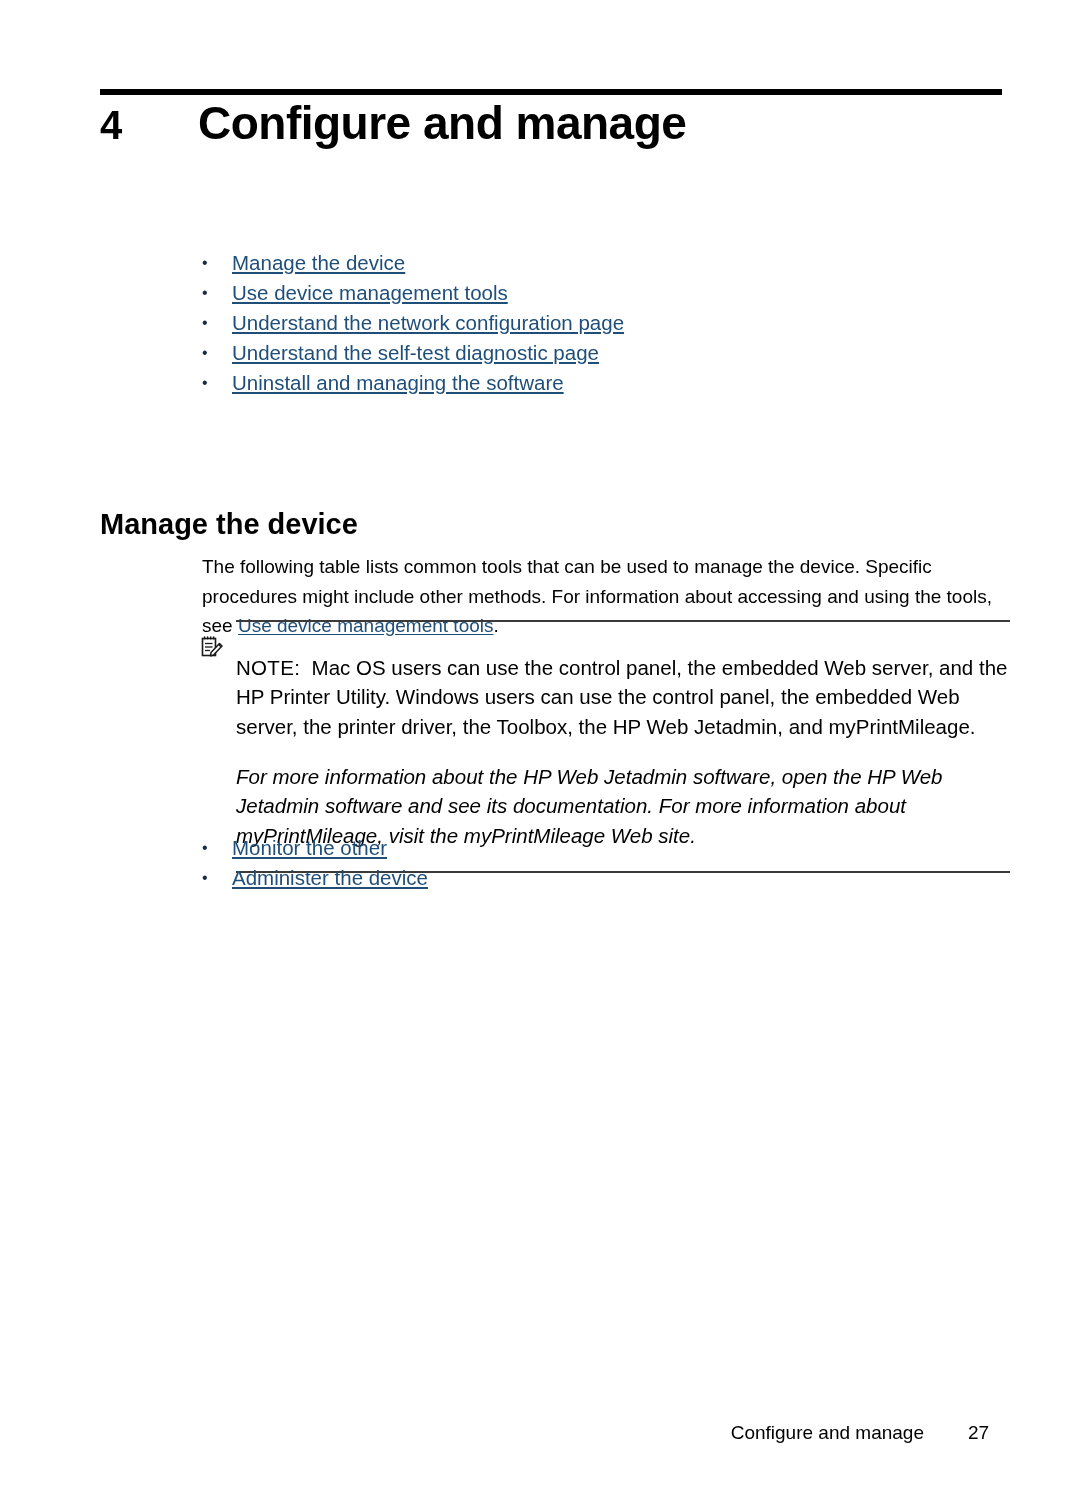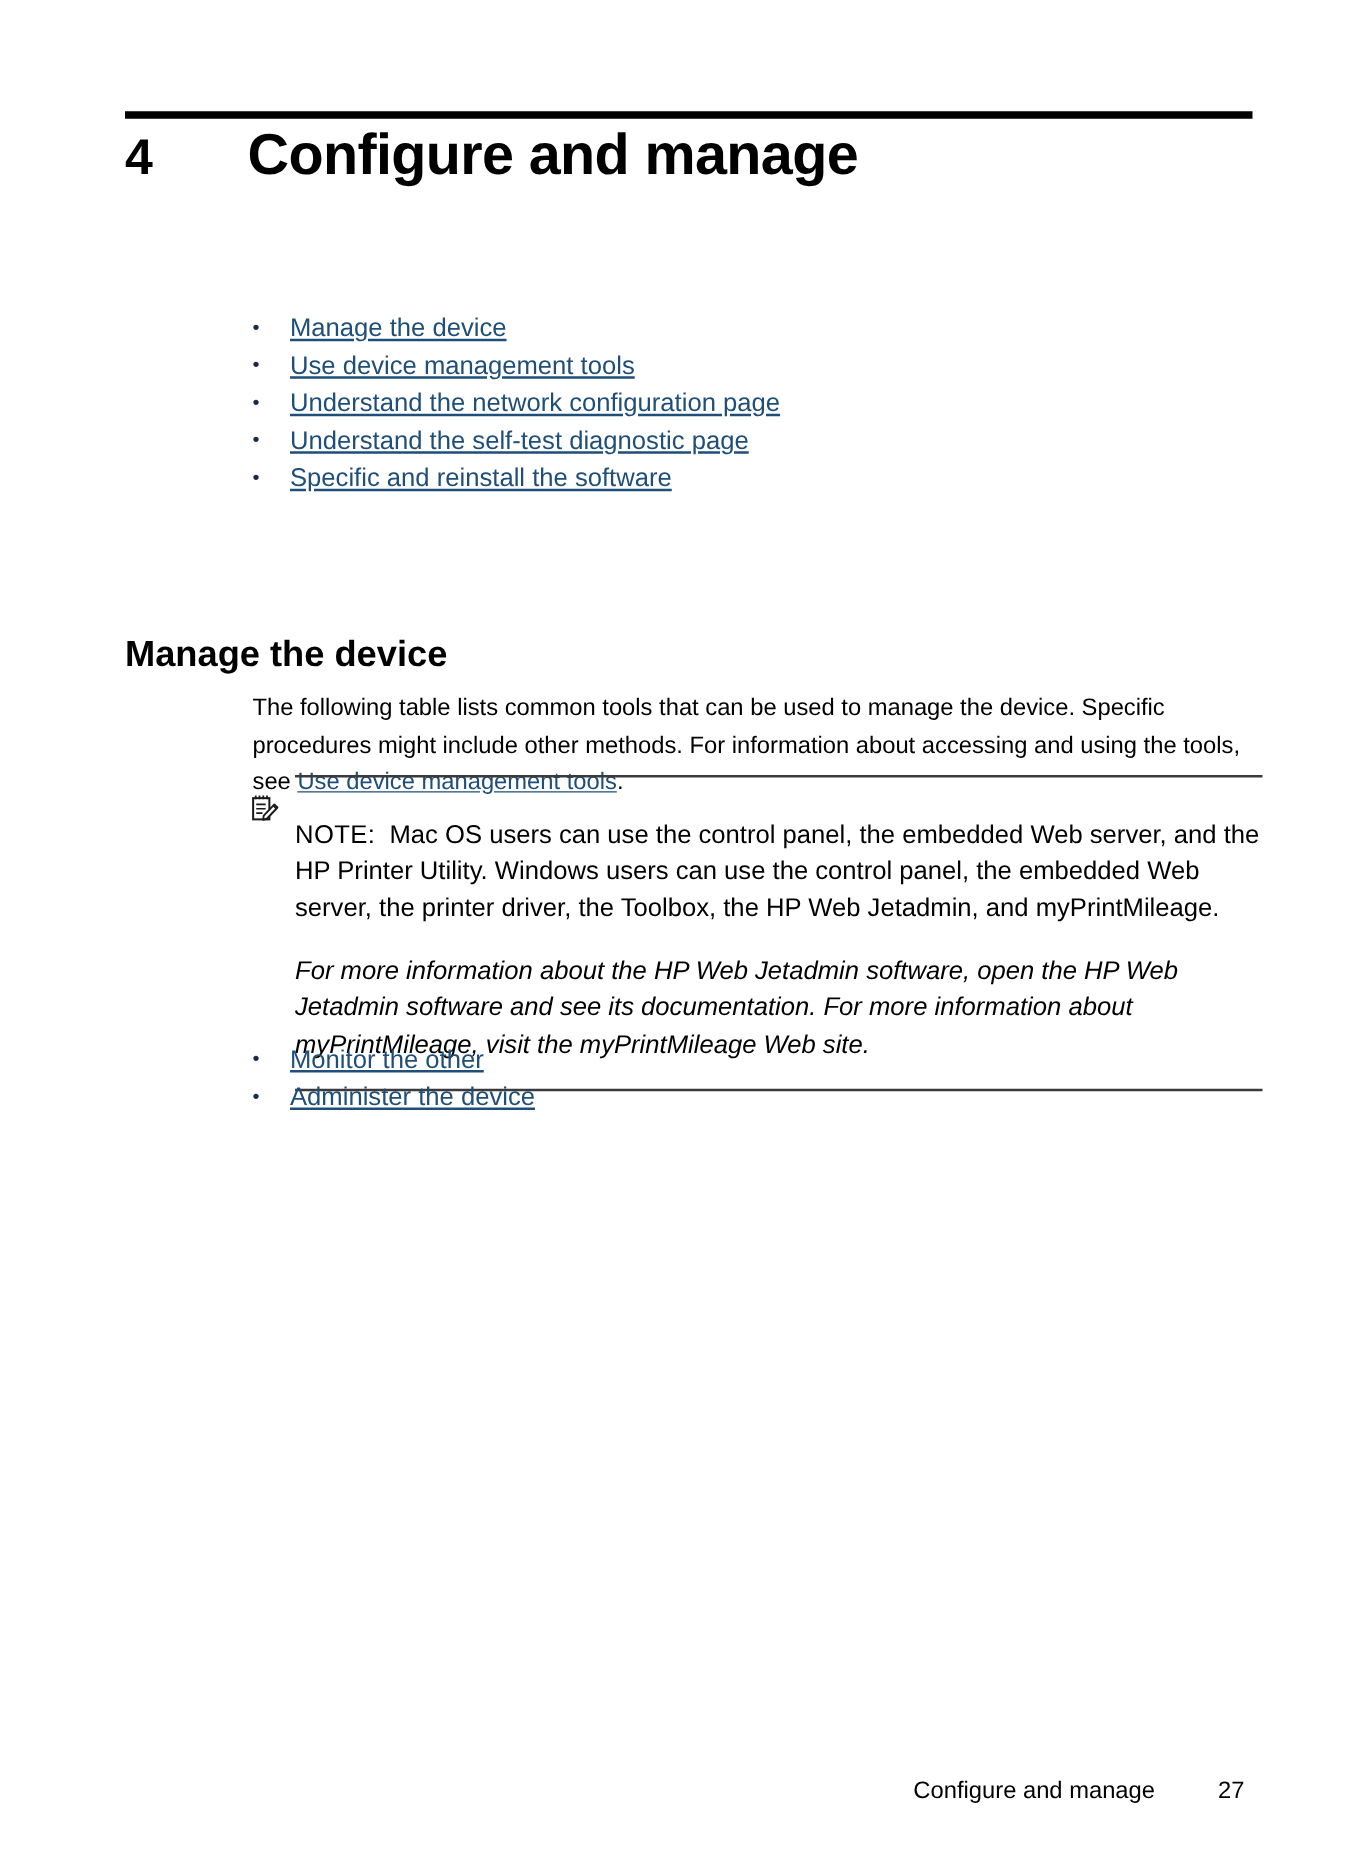"Specific and reinstall the software" span.doclink { text: Specific and reinstall -> Uninstall and managing }
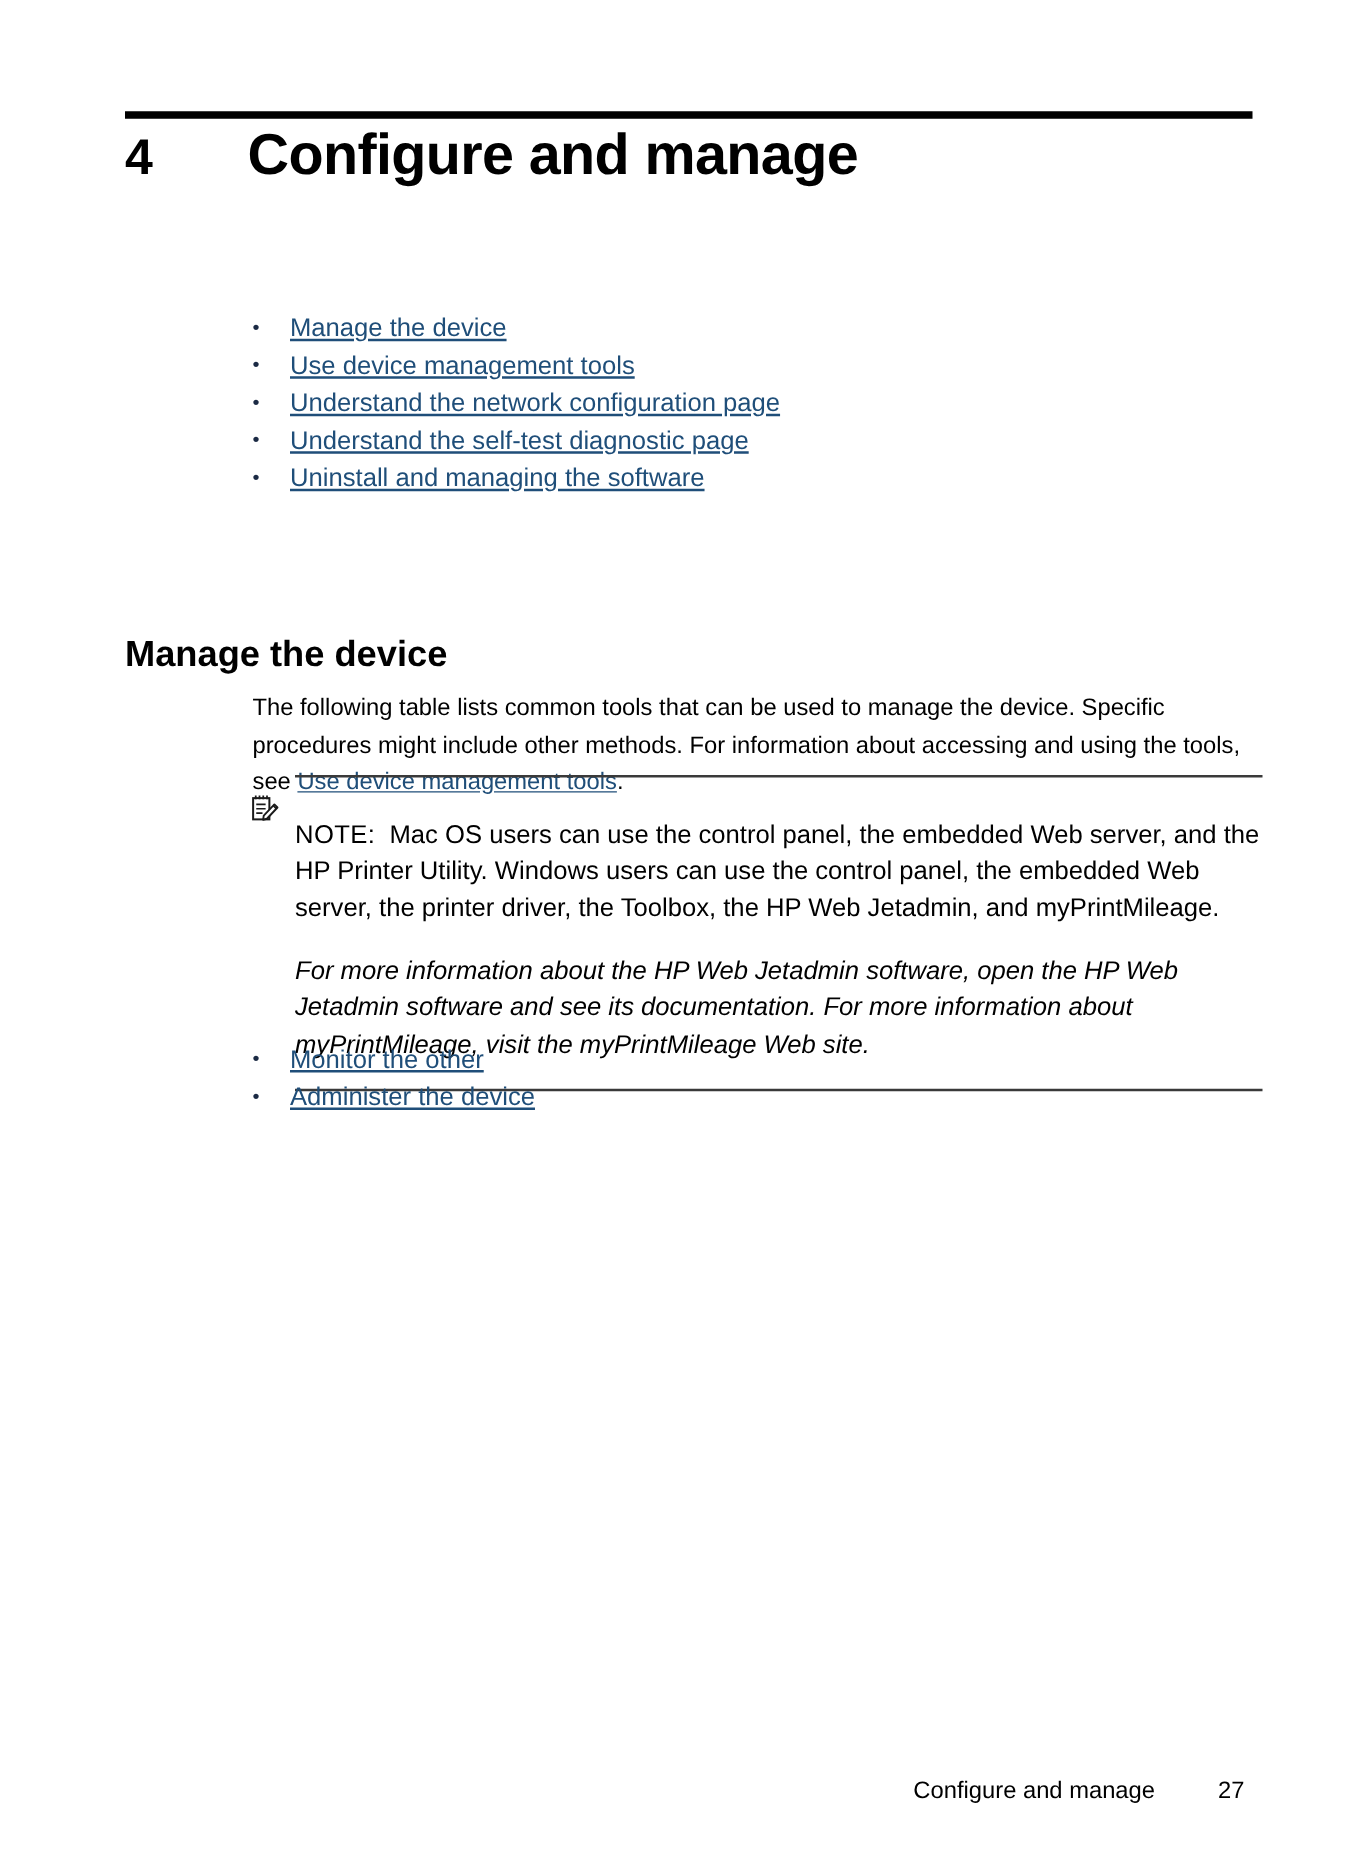"27" .footer-page { text-align: center -> left }
